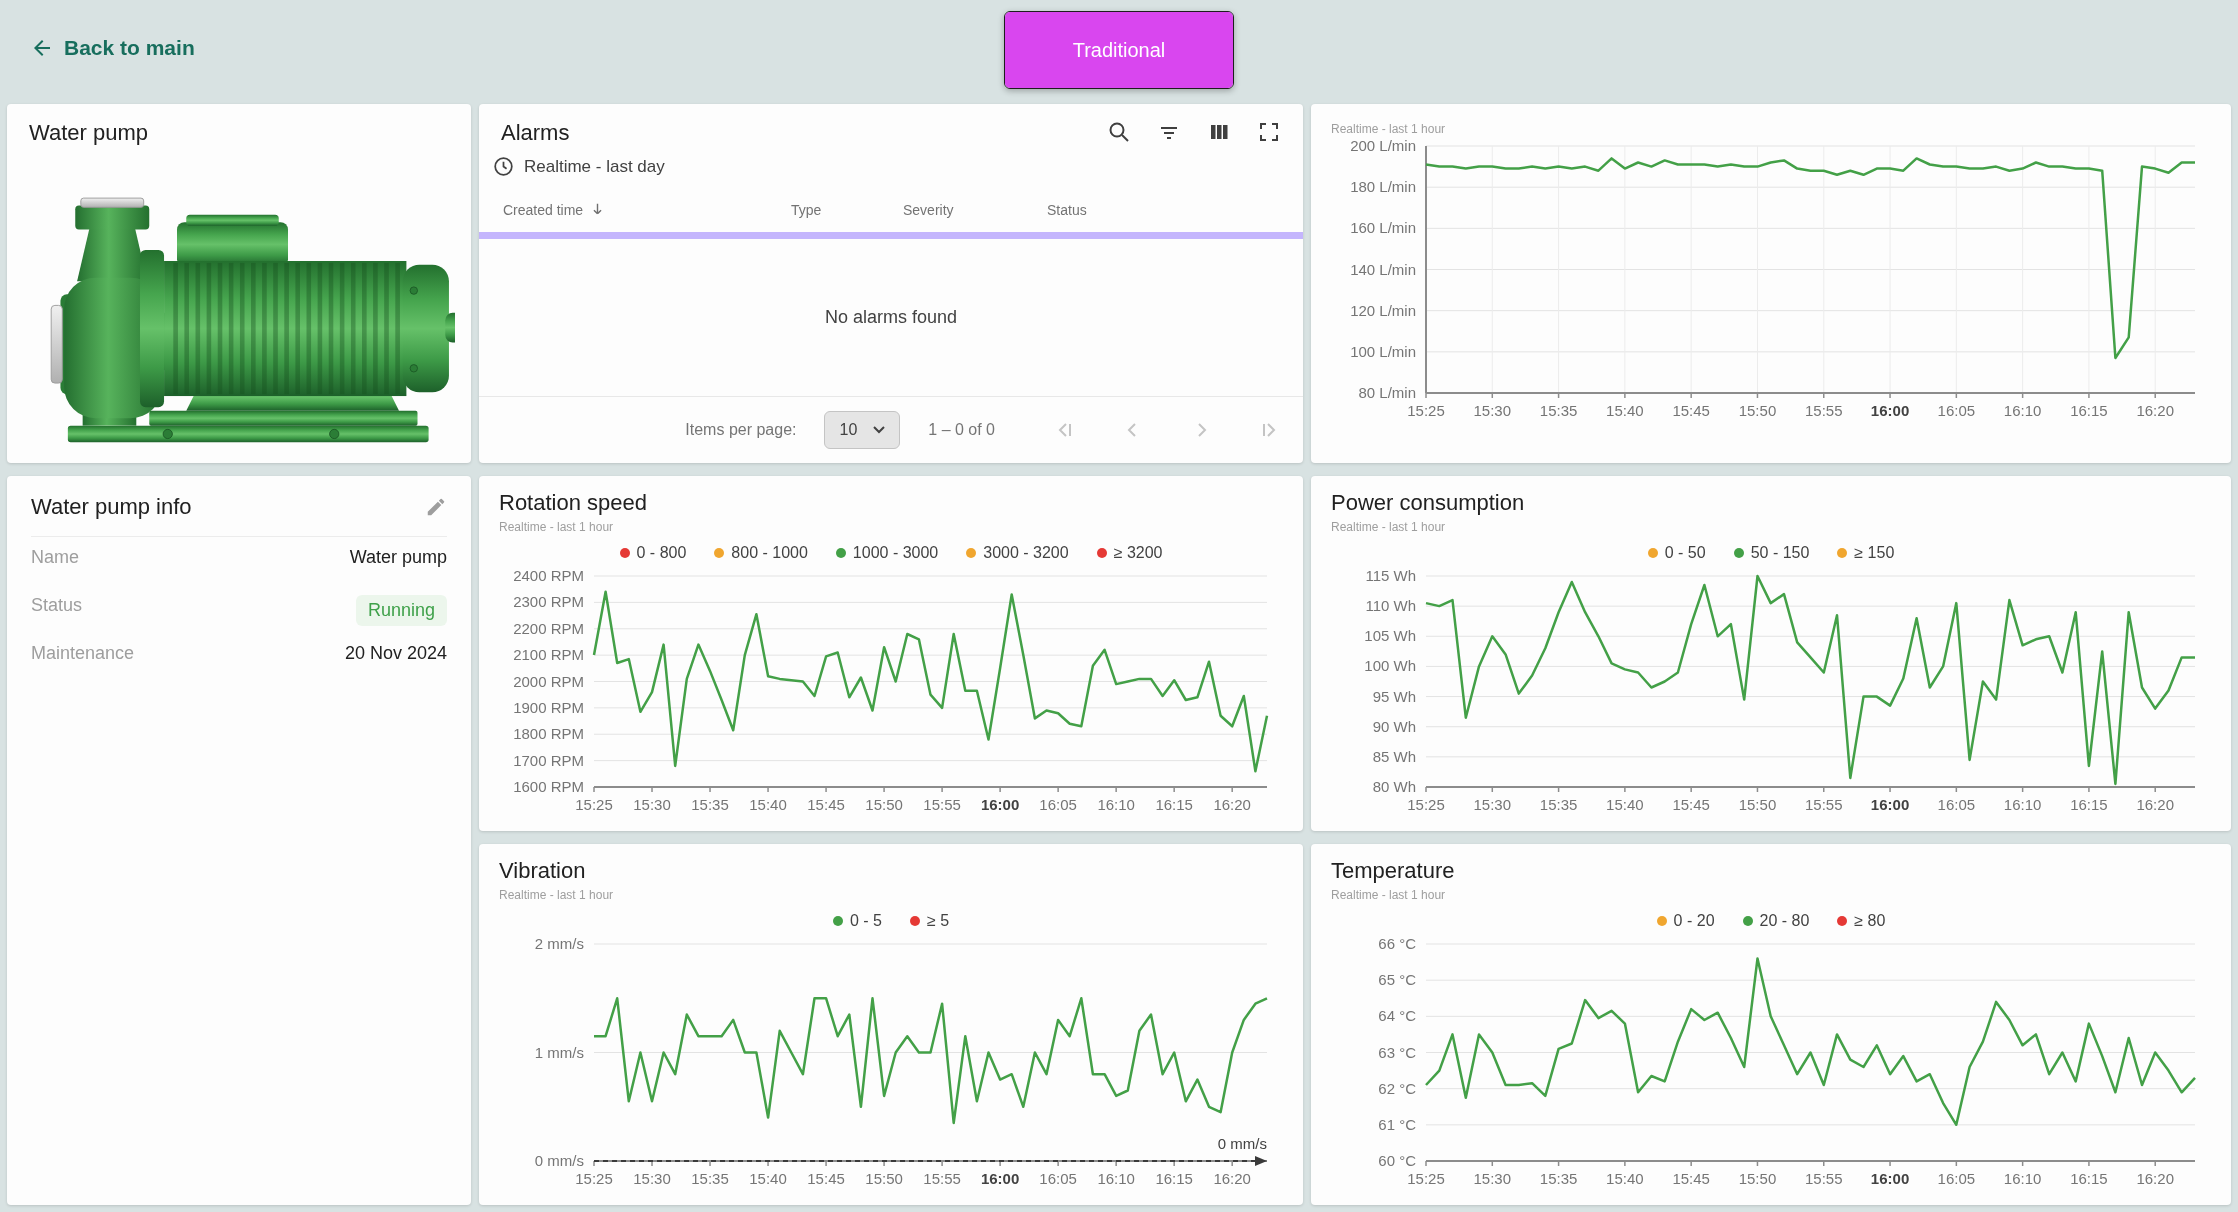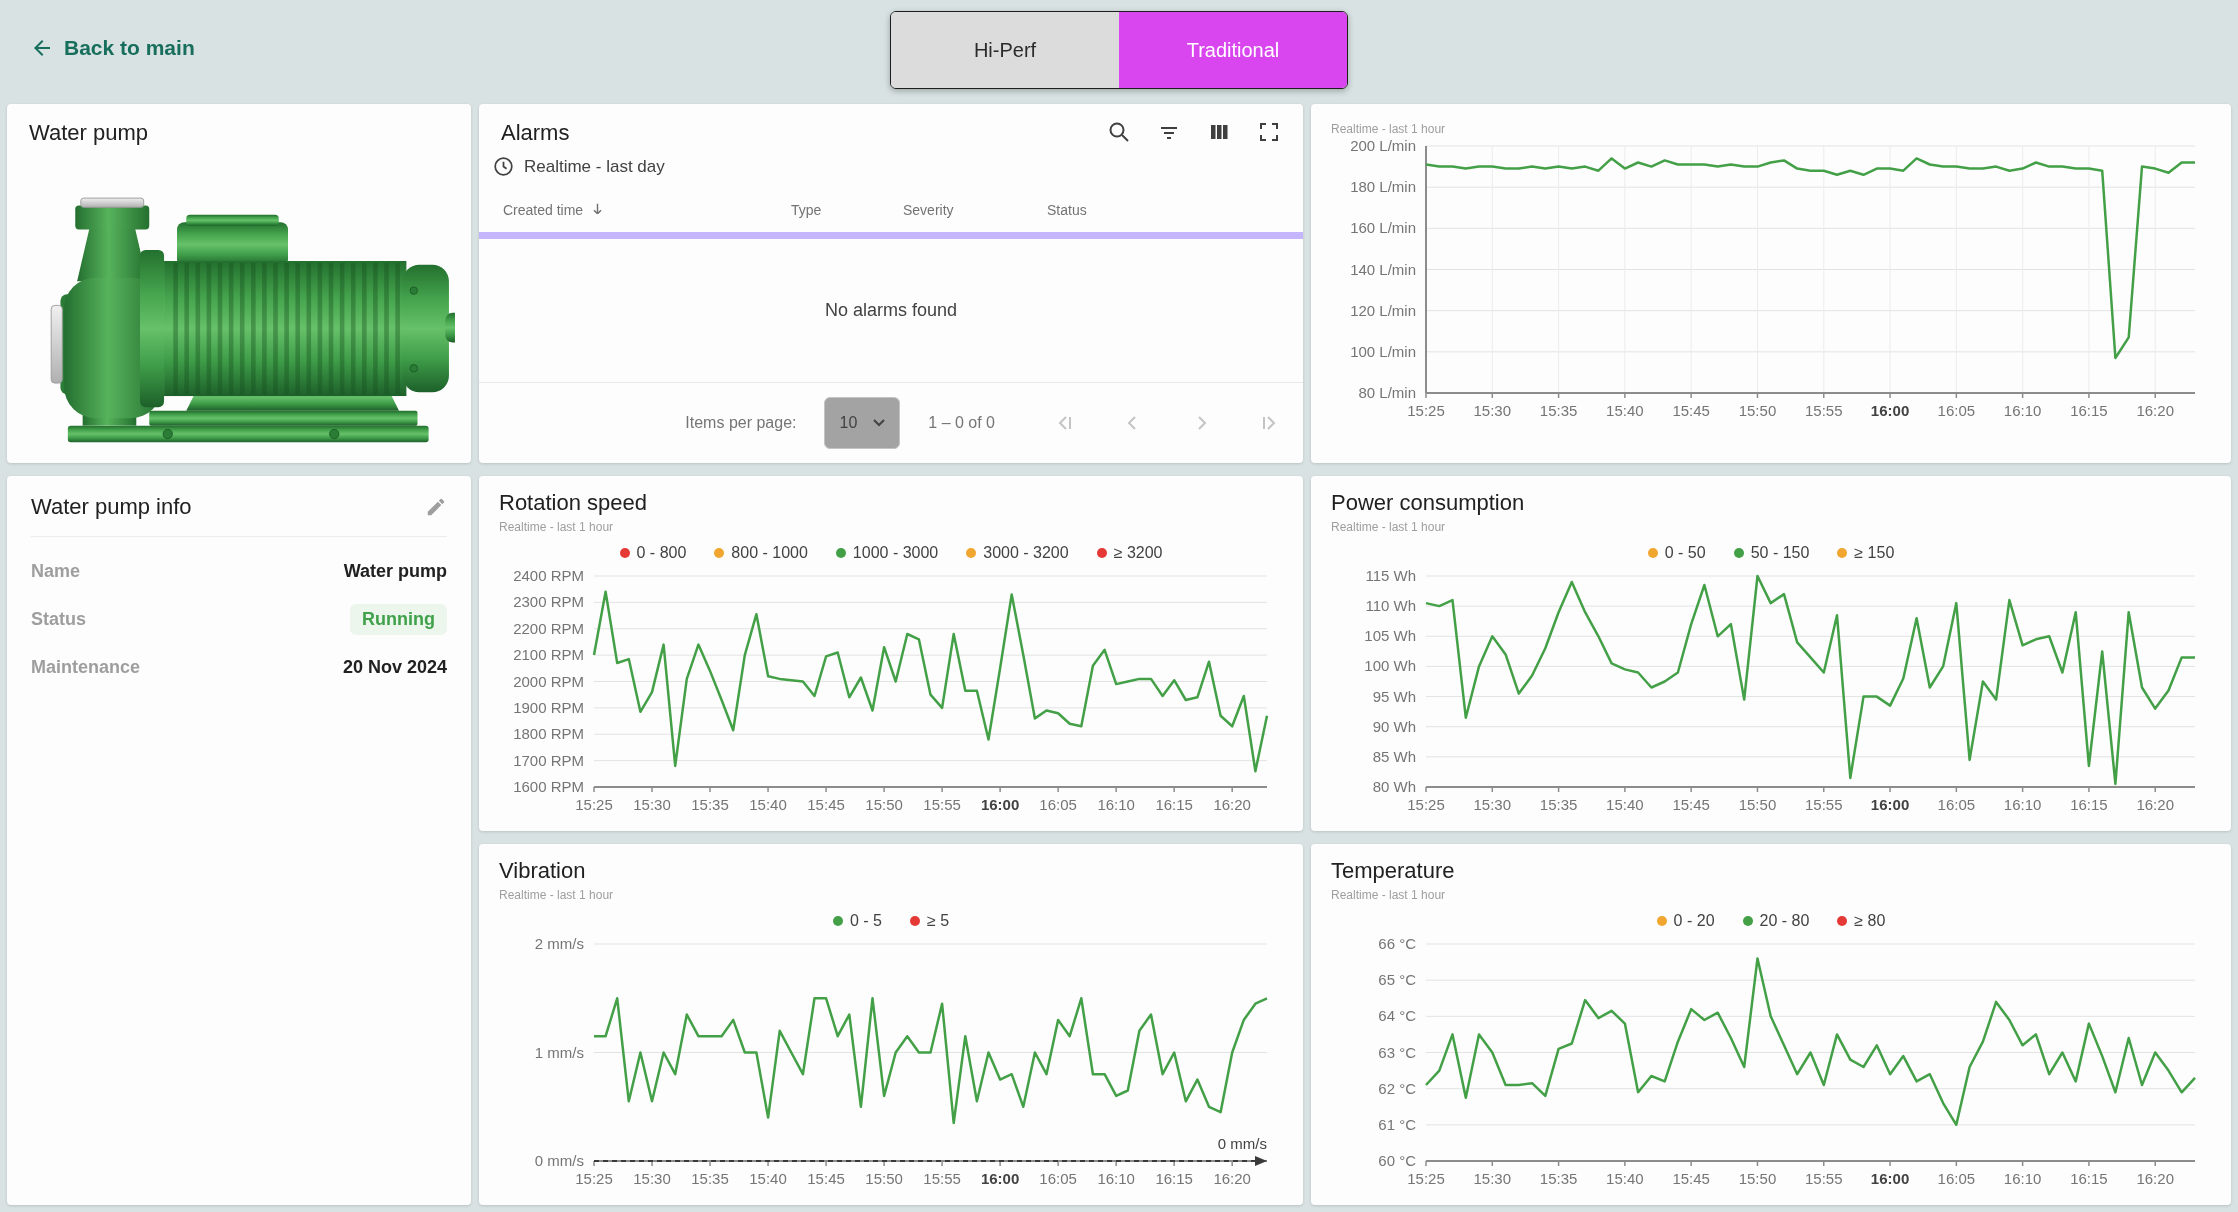"Hi-Perf" button.toggle-btn { html: <button>Hi-Perf</button> -> none }
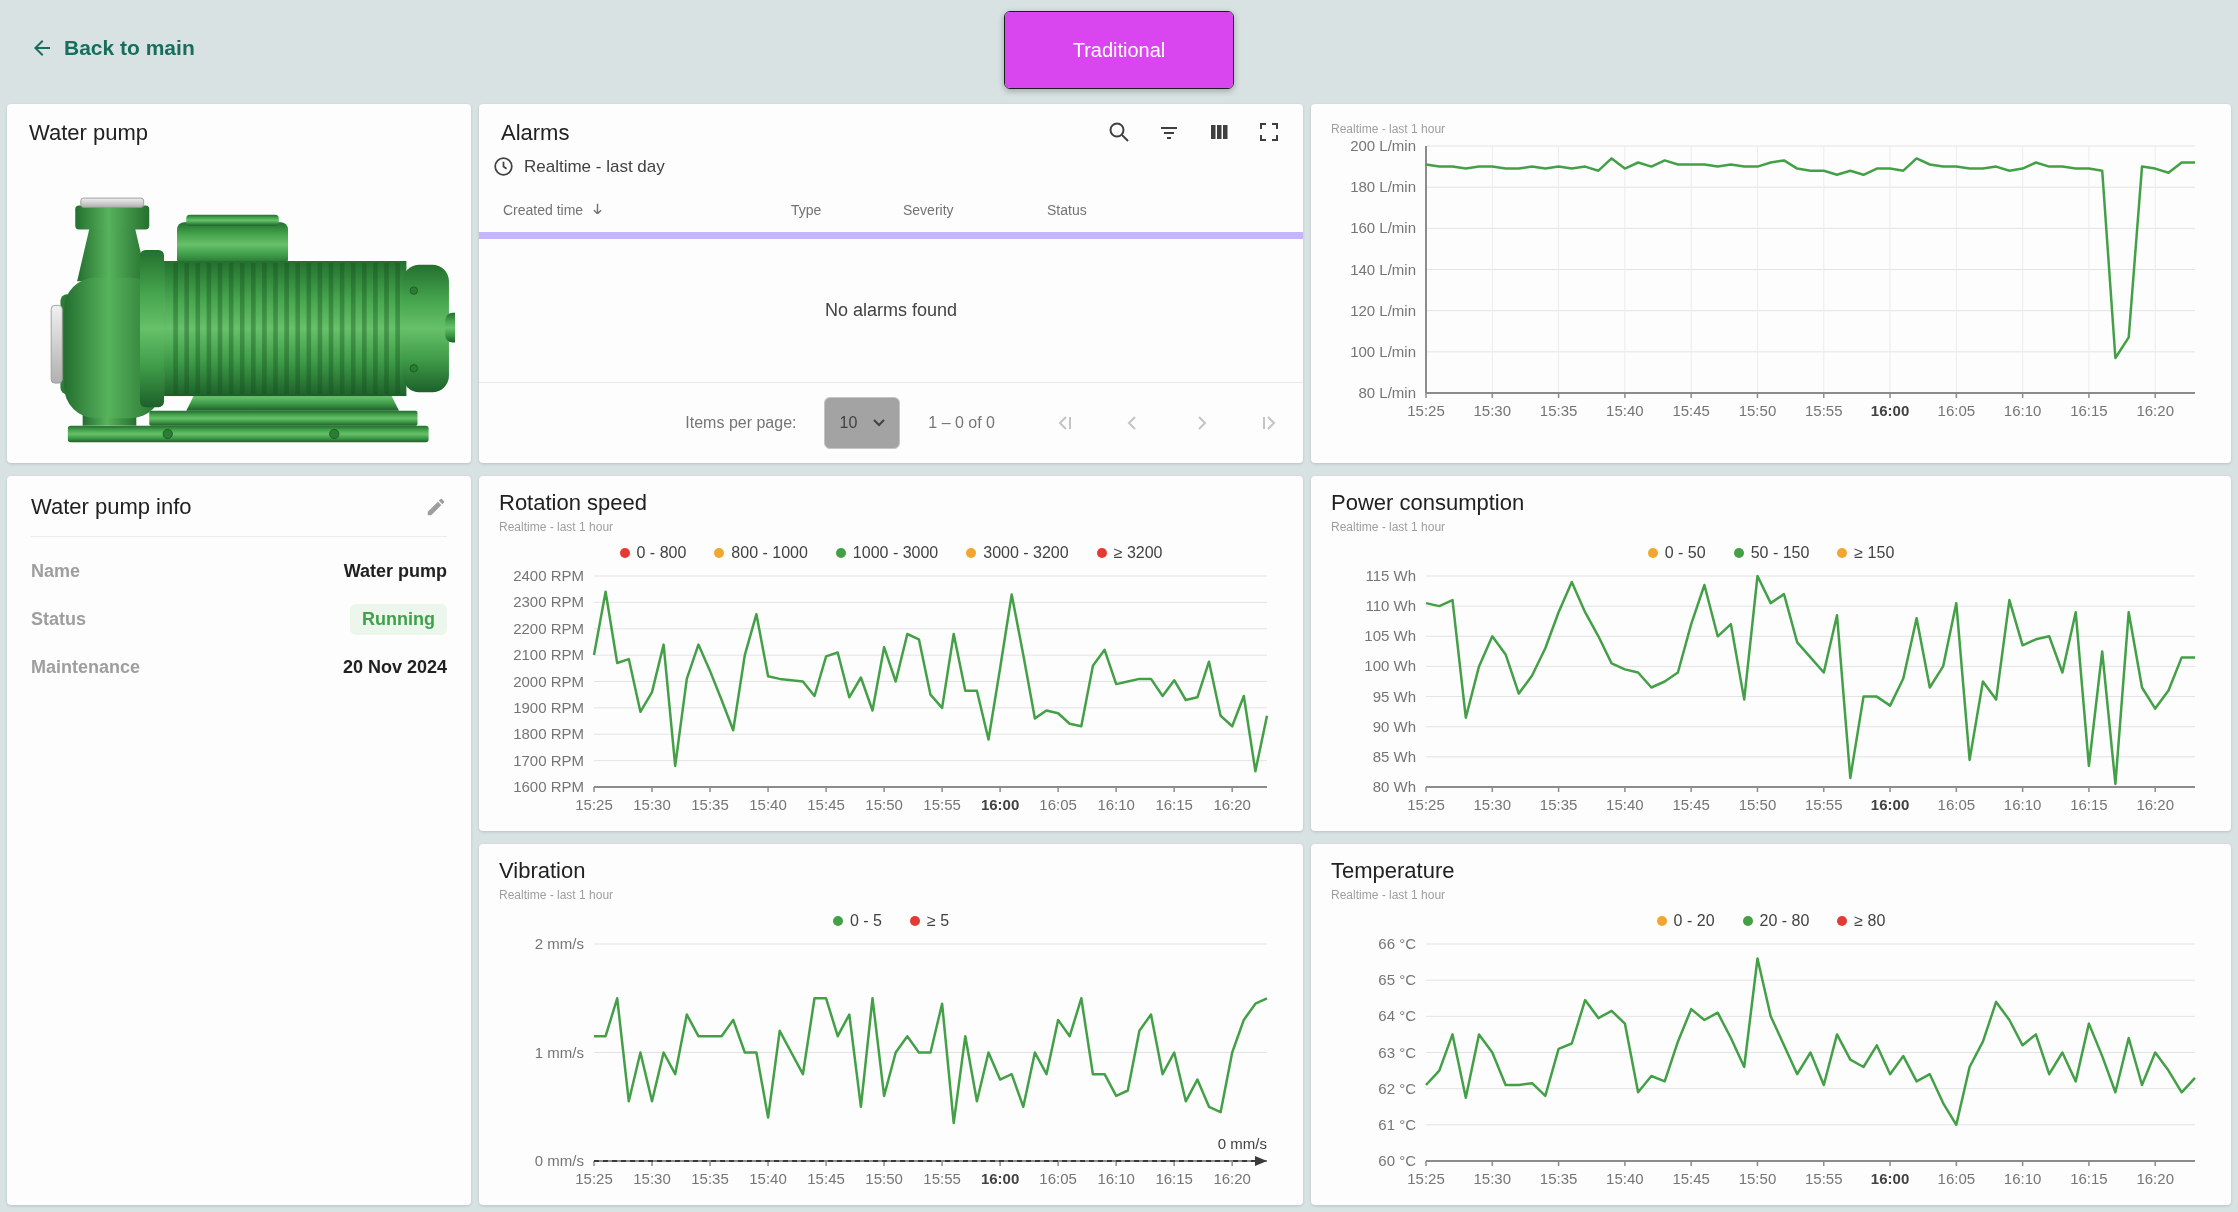"10" .page-select { background: #a3a3a3 -> #e5e5e5; padding: 16px 14px -> 9px 14px }
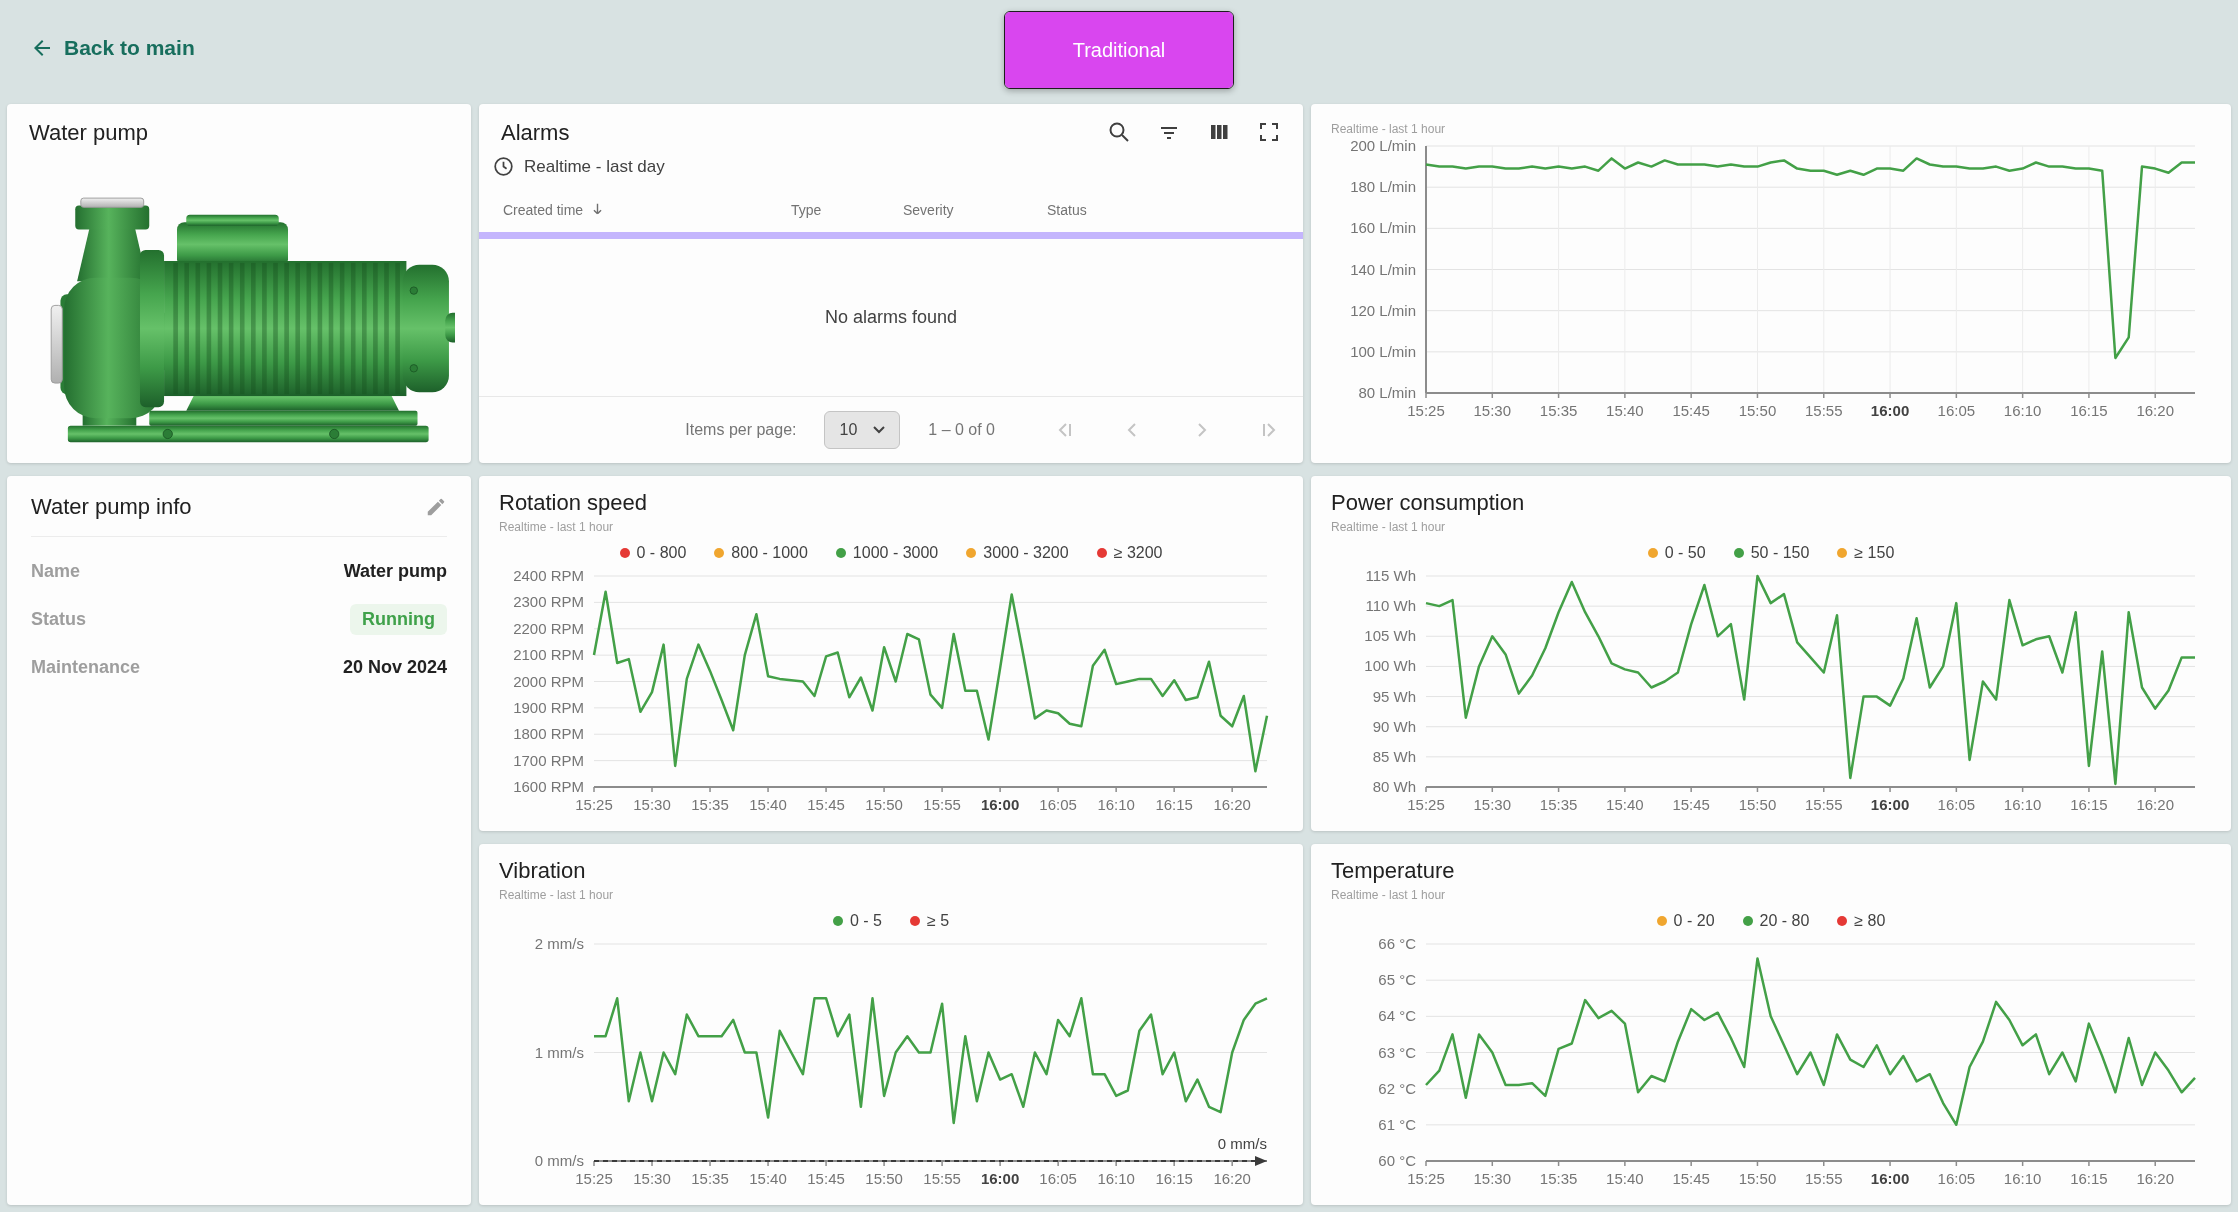"Name" .info-row { align-items: center -> flex-start; font-weight: bold -> none }
